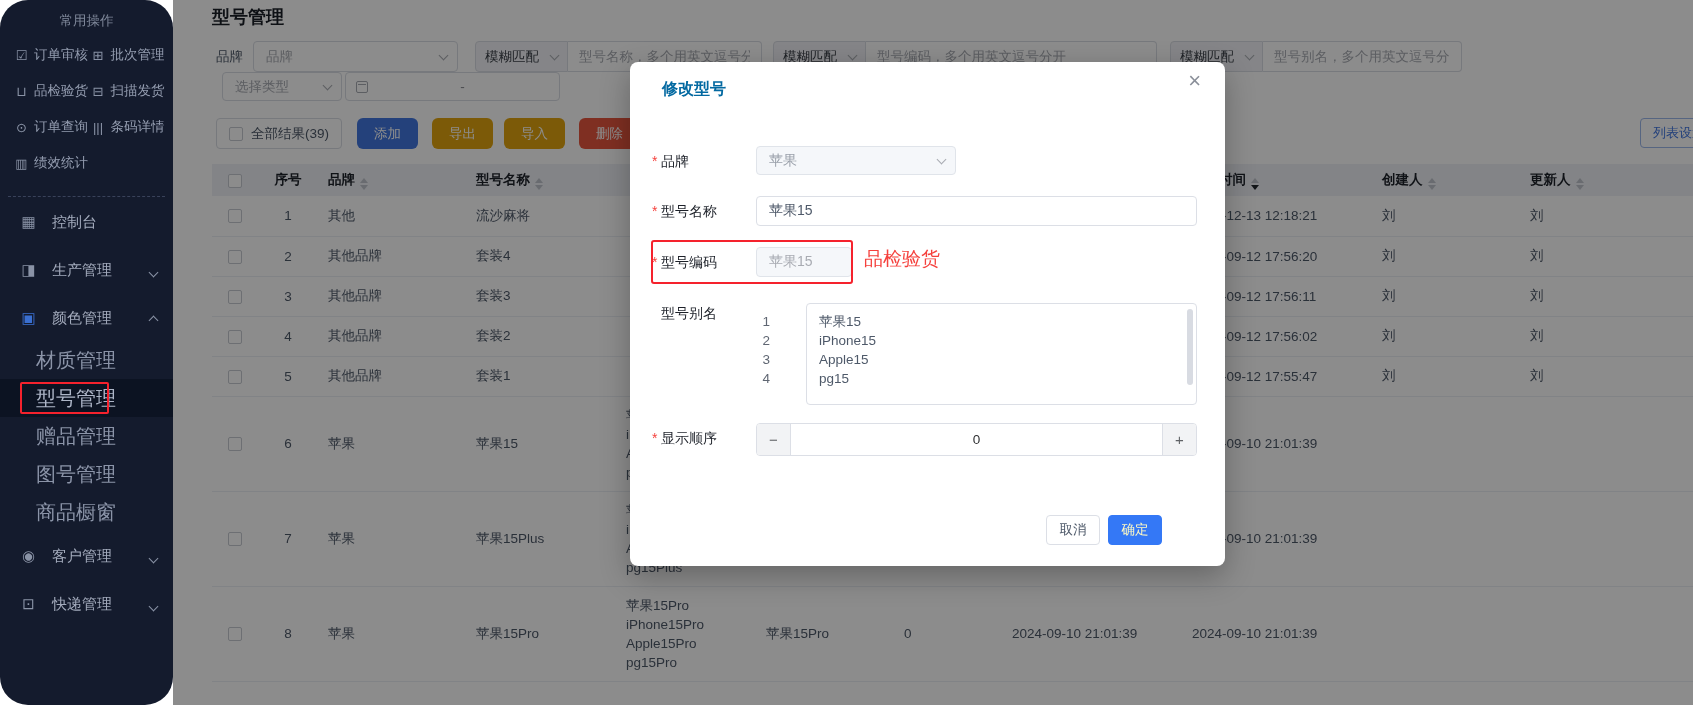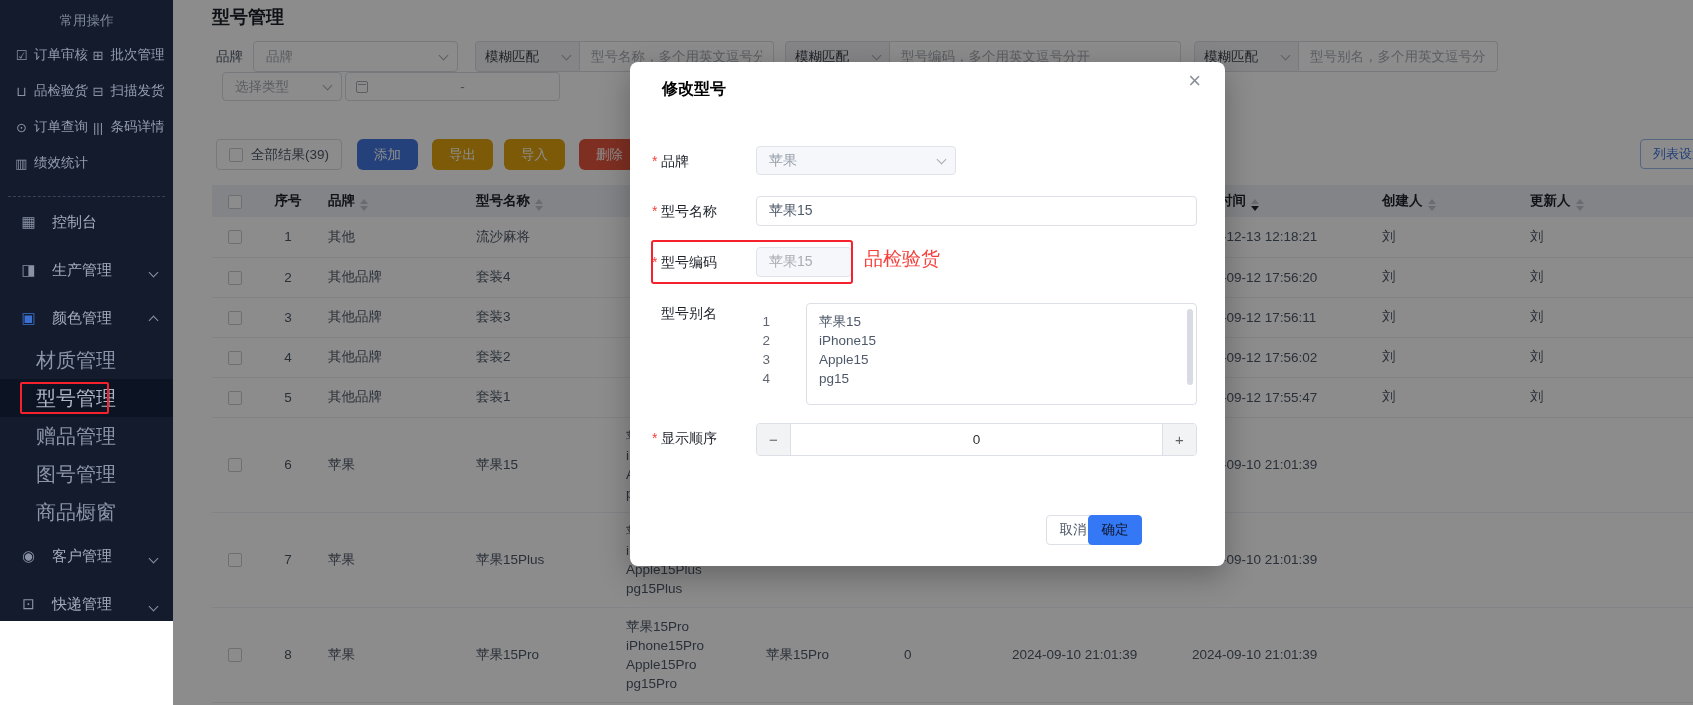"常用操作" .sidebar { border-radius: none -> 28px; height: 621px -> 705px }
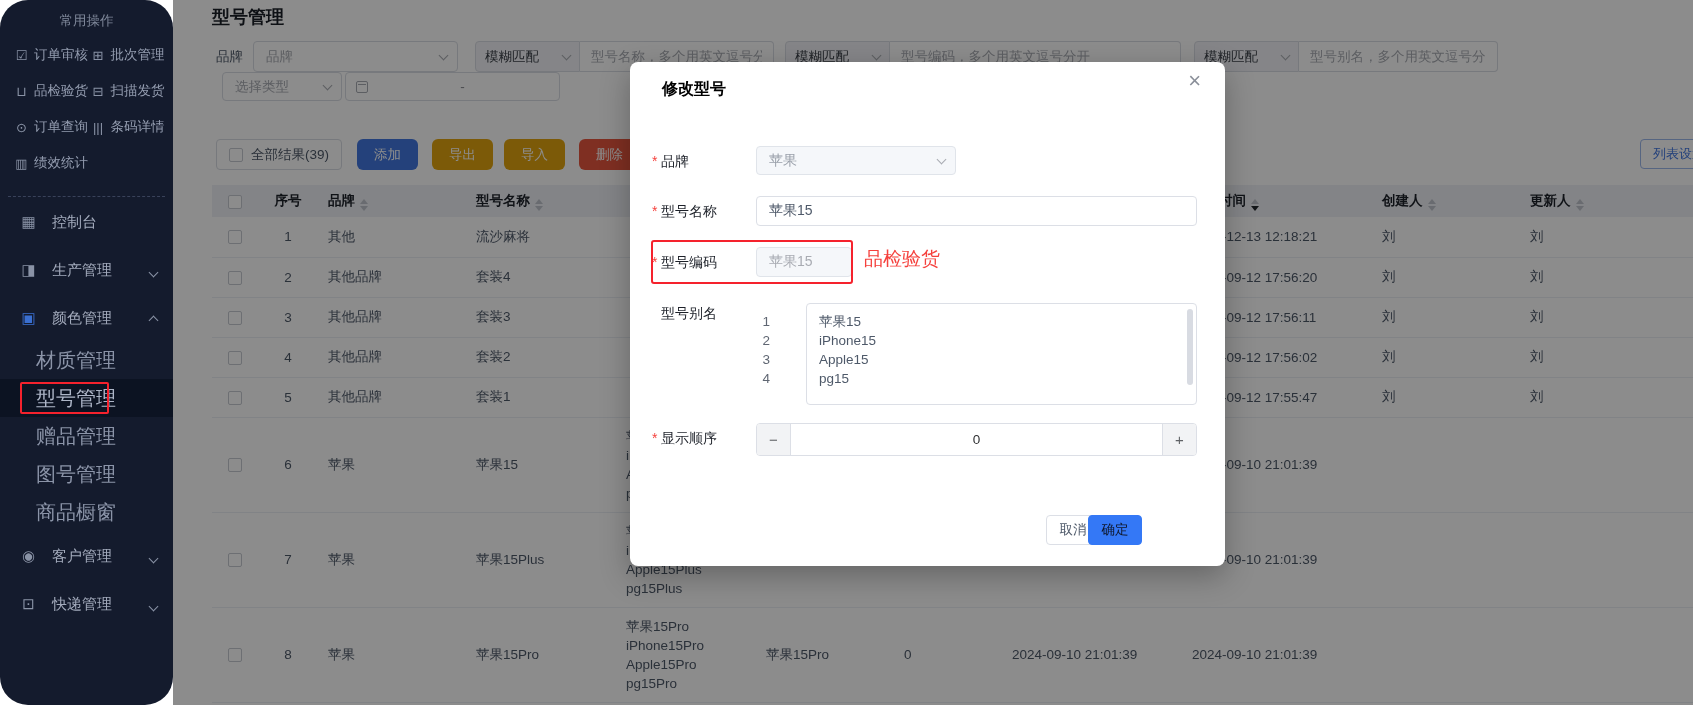"模糊匹配" .mbtn { gap: 24px -> 12px }
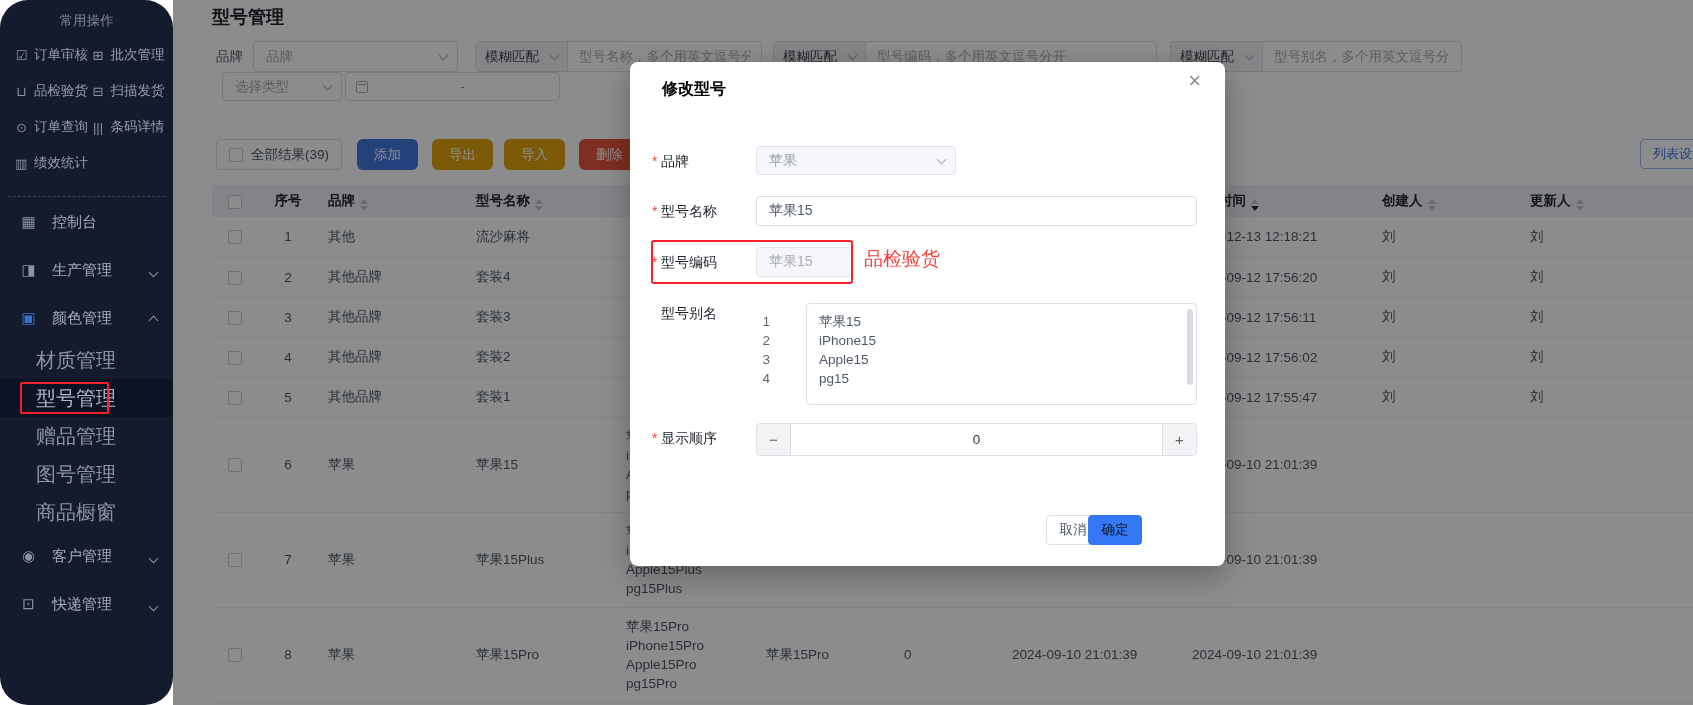"修改型号" .m-title { color: #000000 -> #0369a1 }
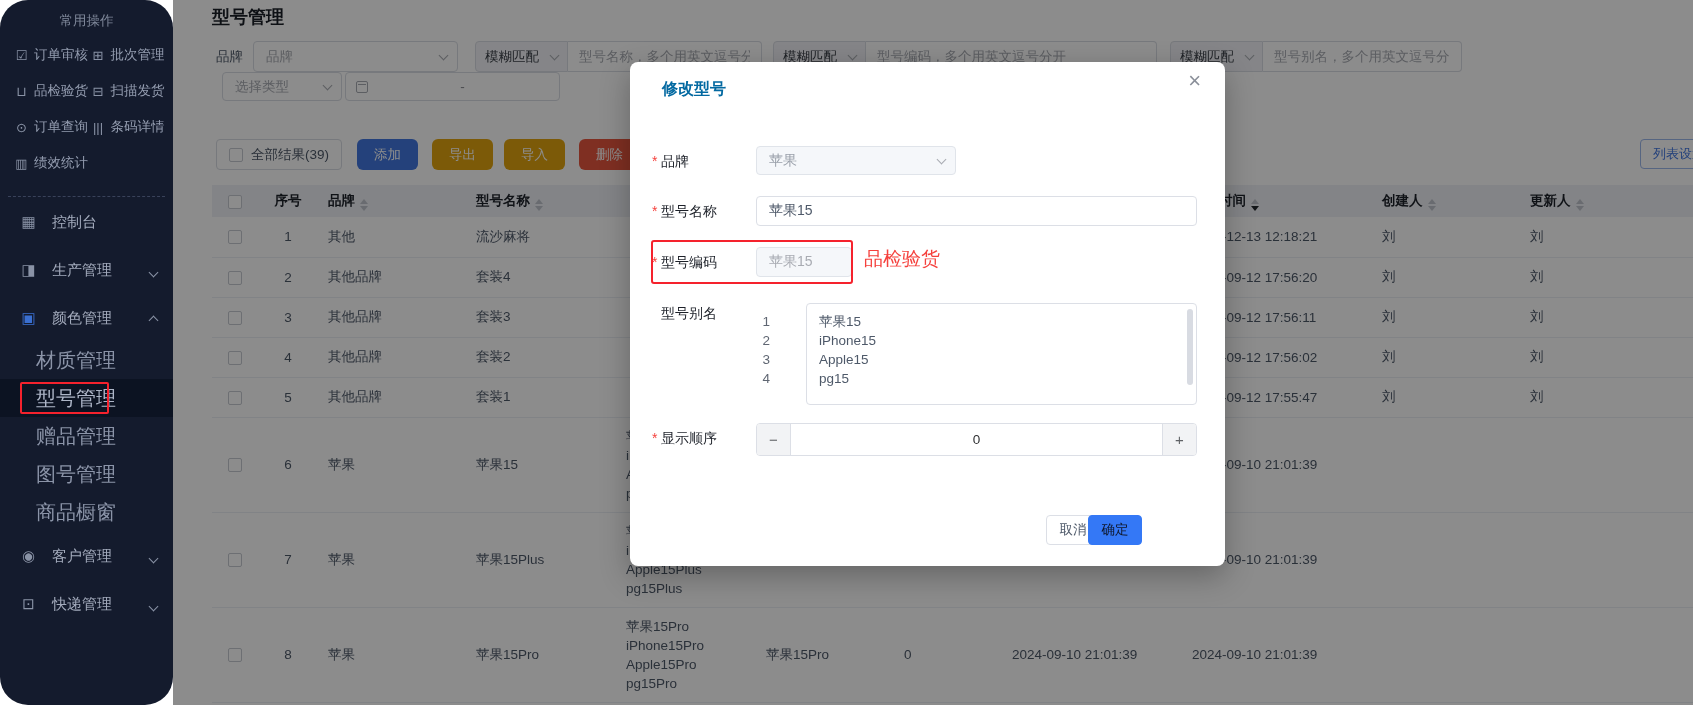"全部结果(39)" .toolbar { margin-top: 38px -> 17px }
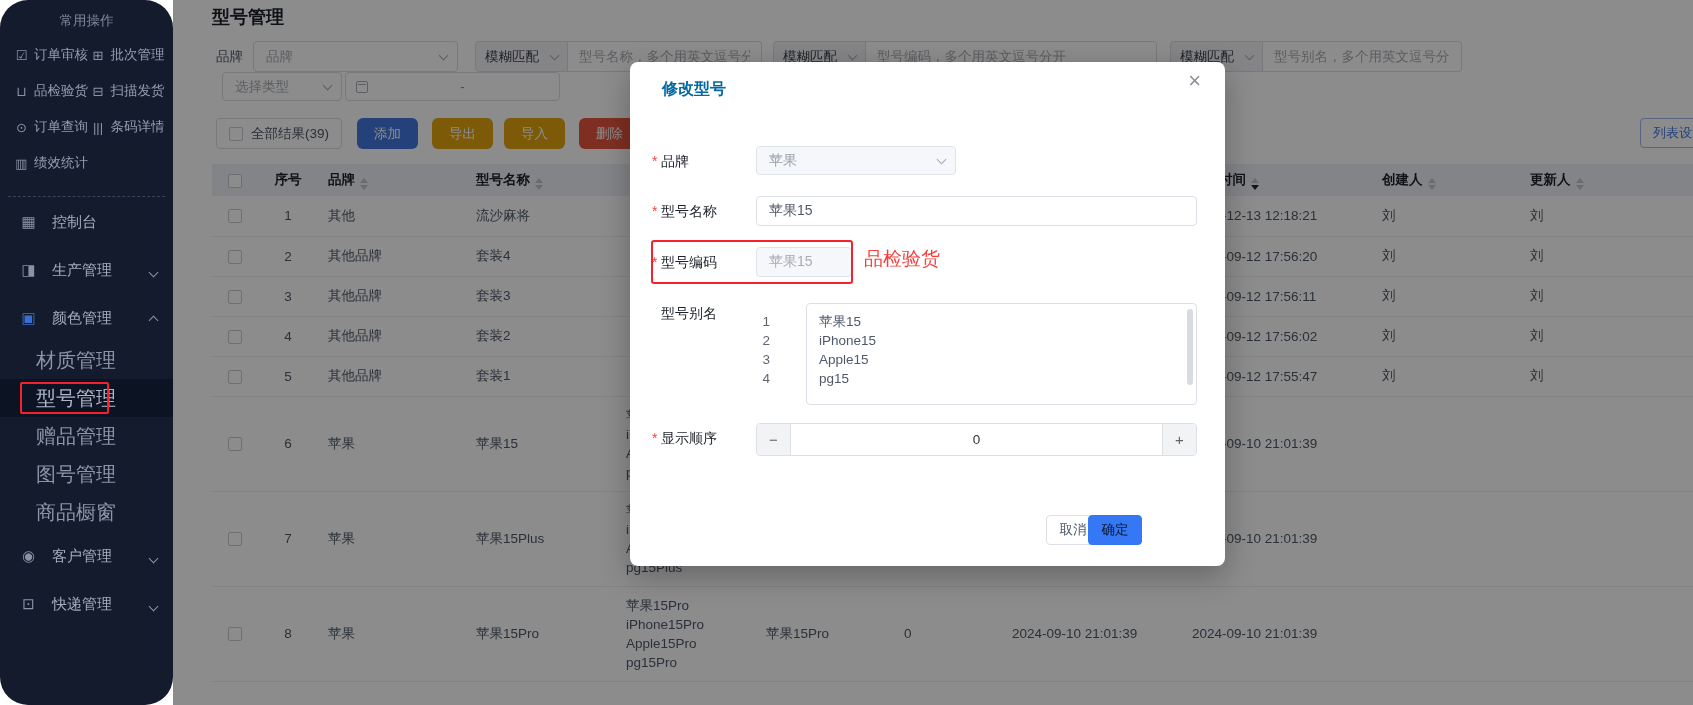"确定" .m-confirm { color: #0f172a -> #fef9c3; left: 458px -> 478px }
